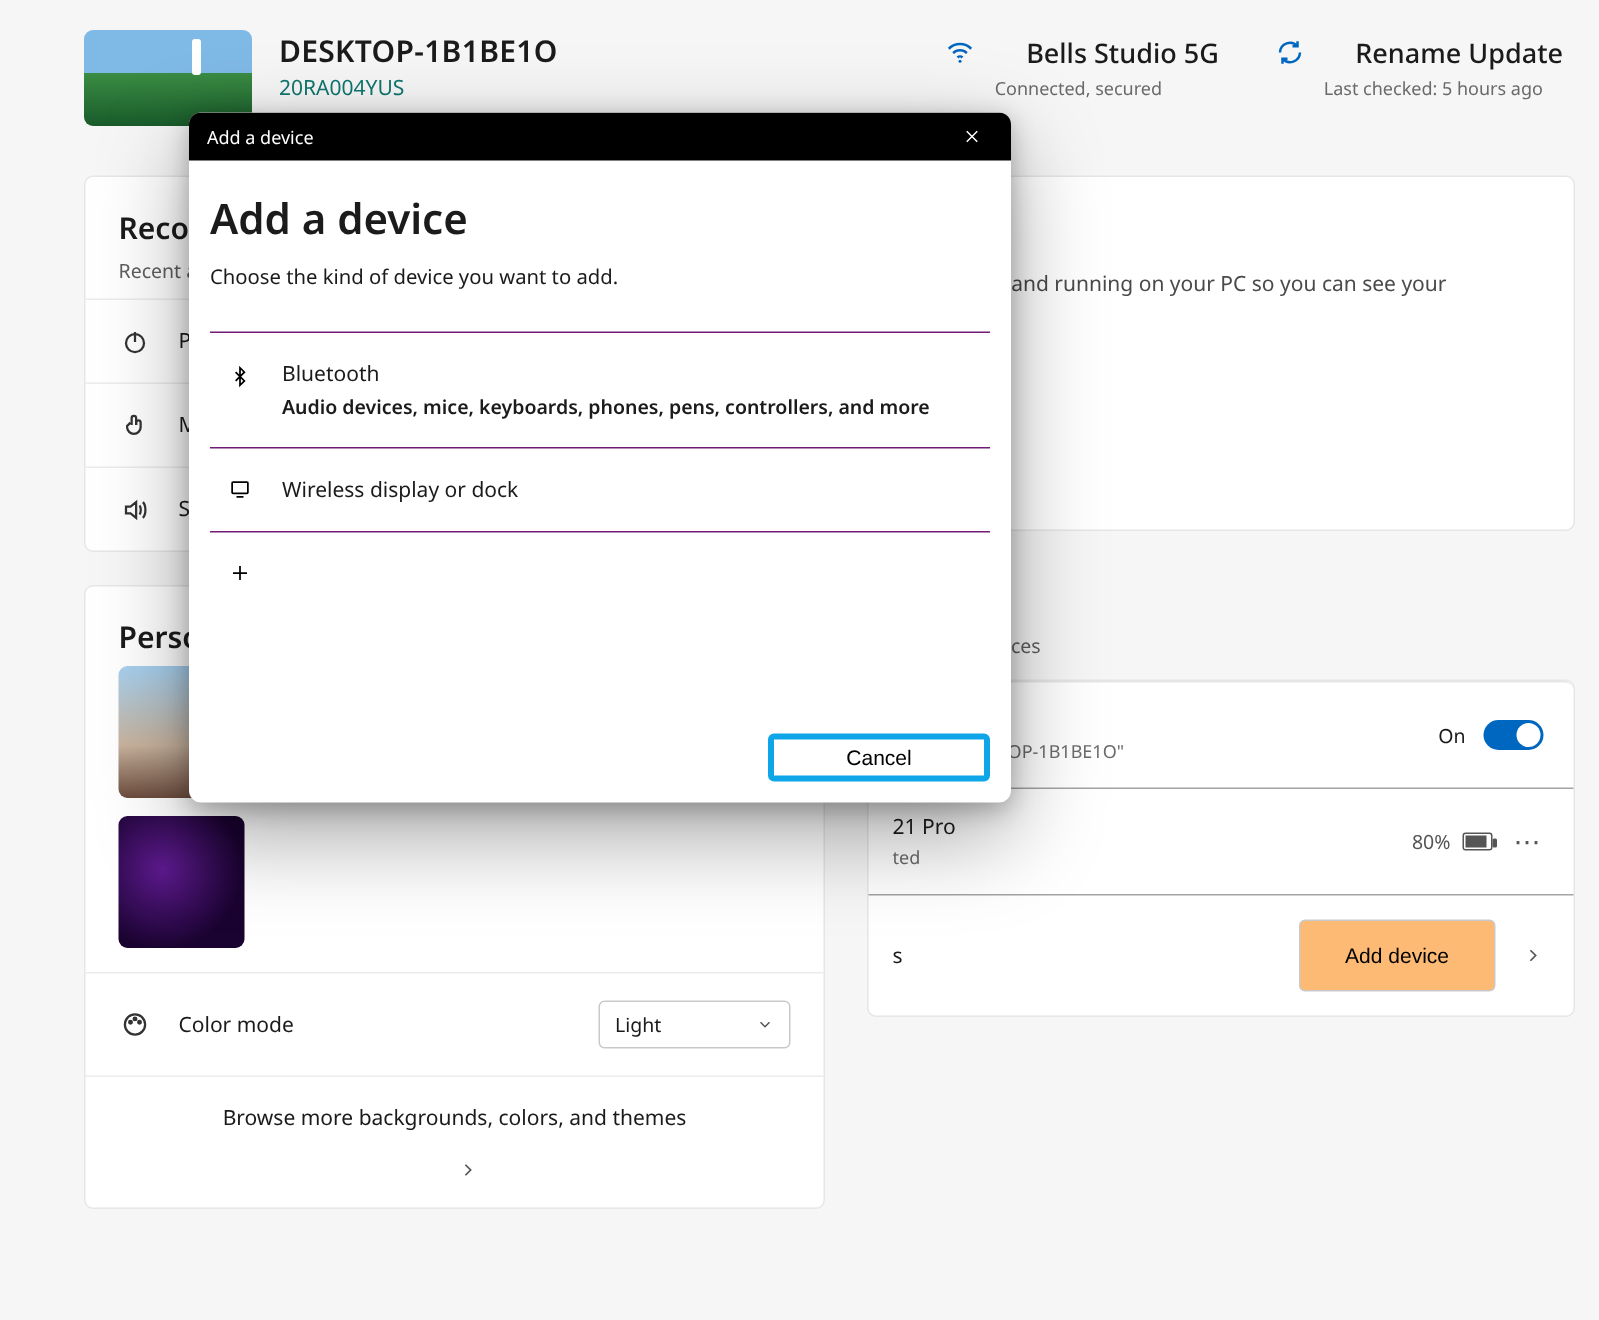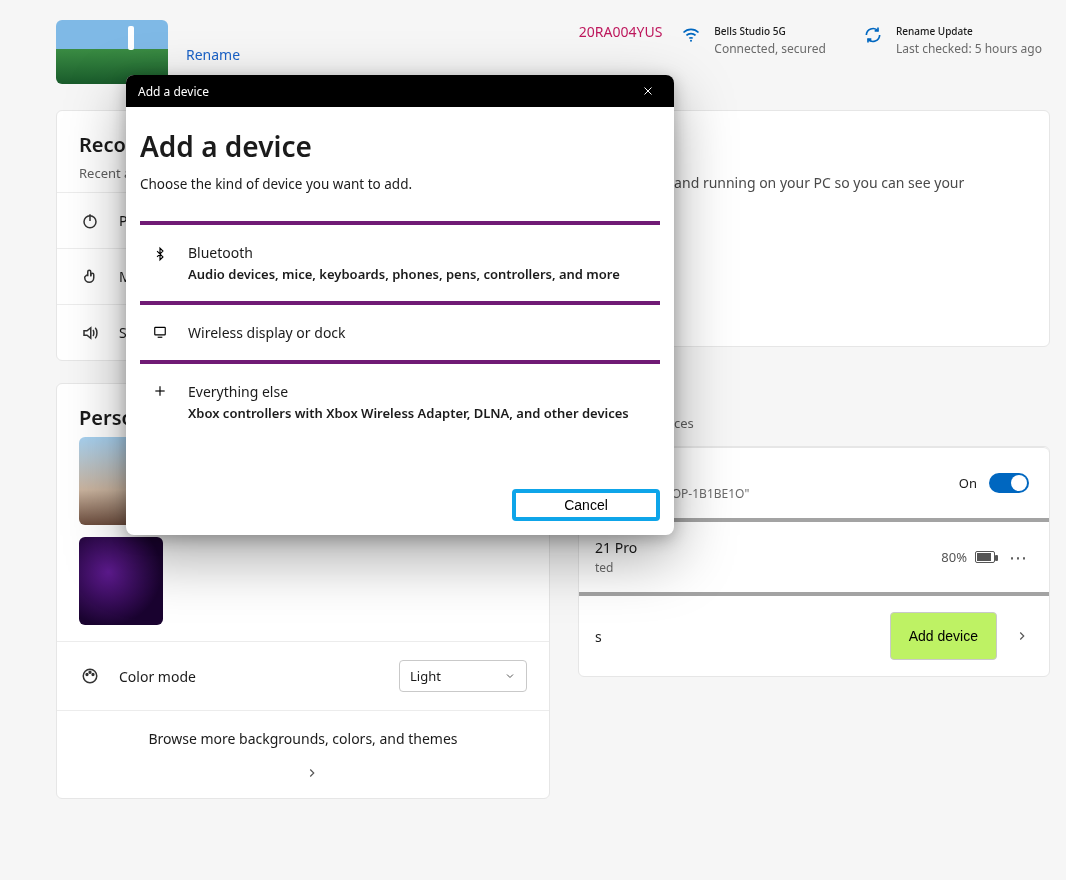"DESKTOP-1B1BE1O" div.pc-name { html: none -> <div>DESKTOP-1B1BE1O</div> }
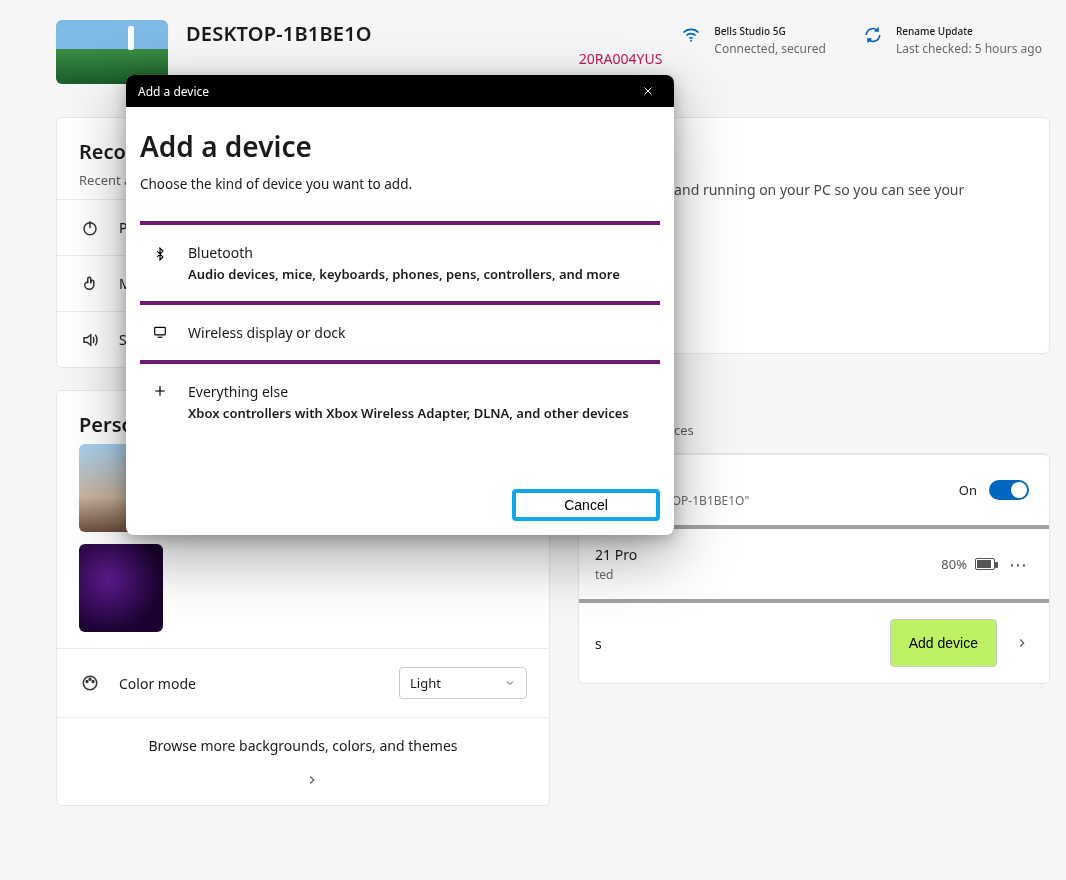"Bells Studio 5G" .hr-title { font-size: 10px -> 18px; margin-left: none -> 21px }
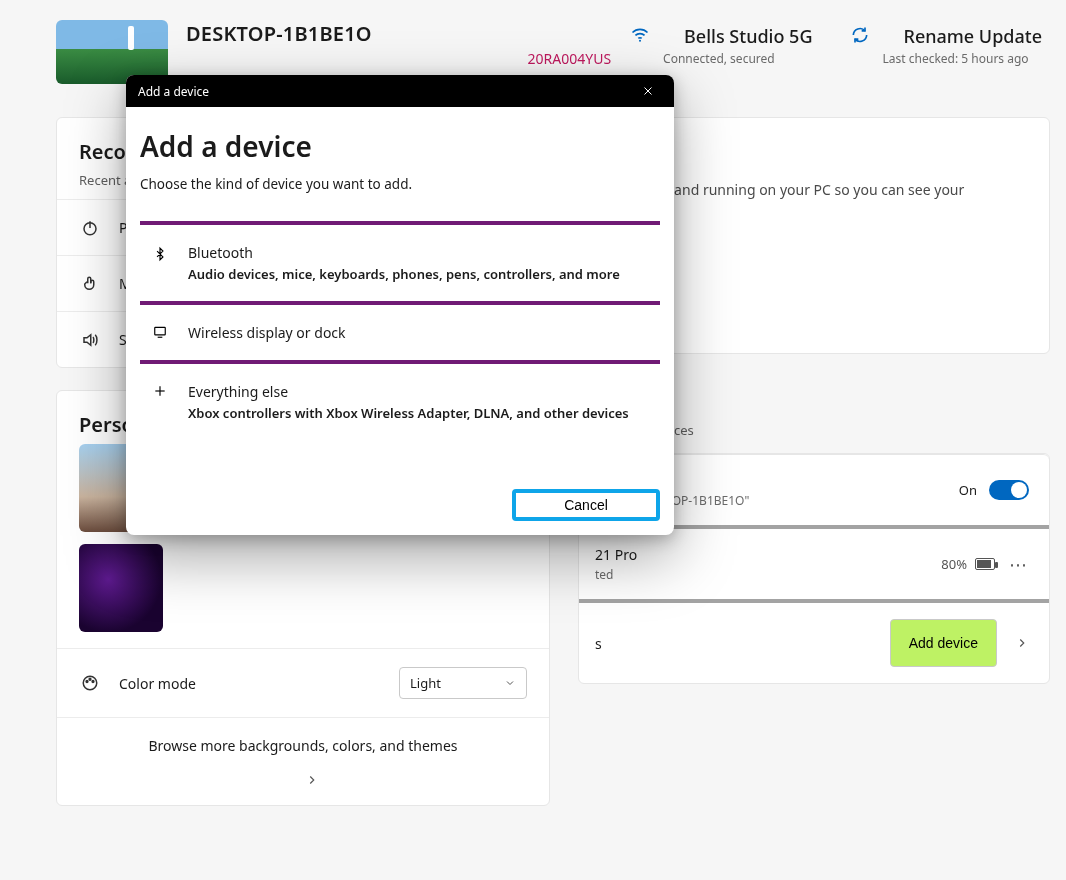"20RA004YUS" .pc-model { color: #be185d -> #0f766e; text-align: right -> none }
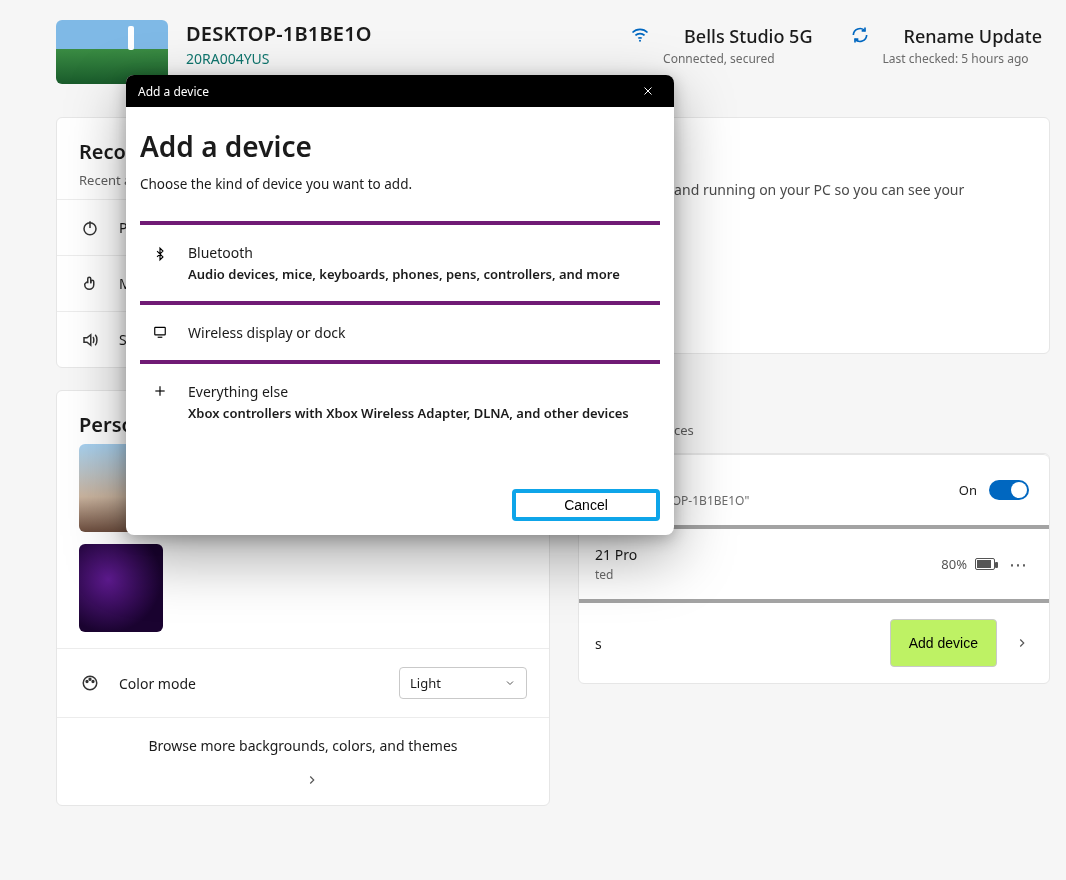"Bluetooth" .opt { border-top: 4px solid #701a75 -> 1px solid #701a75 }
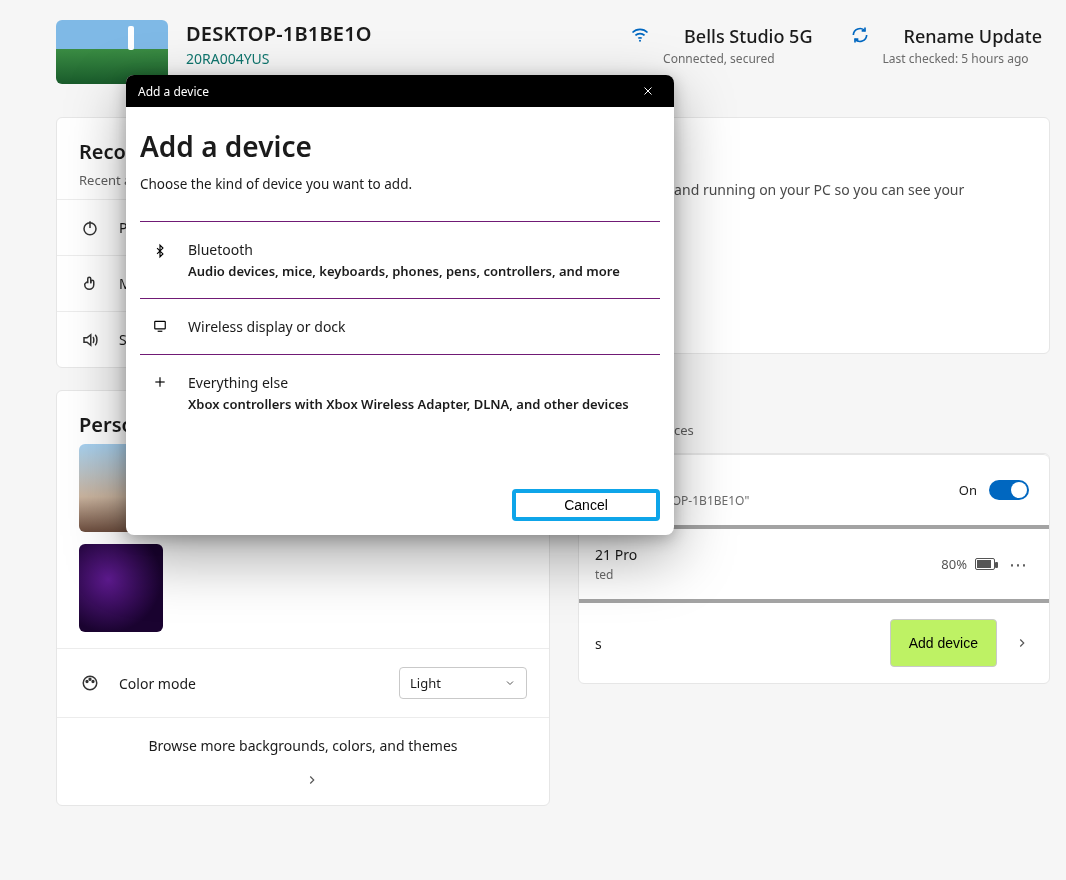"Everything else" div { html: <div> <div>Everything else</div> <div>Xbox controllers with Xbox Wireless Adapter, DLNA, and other devices</div> </div> -> none }
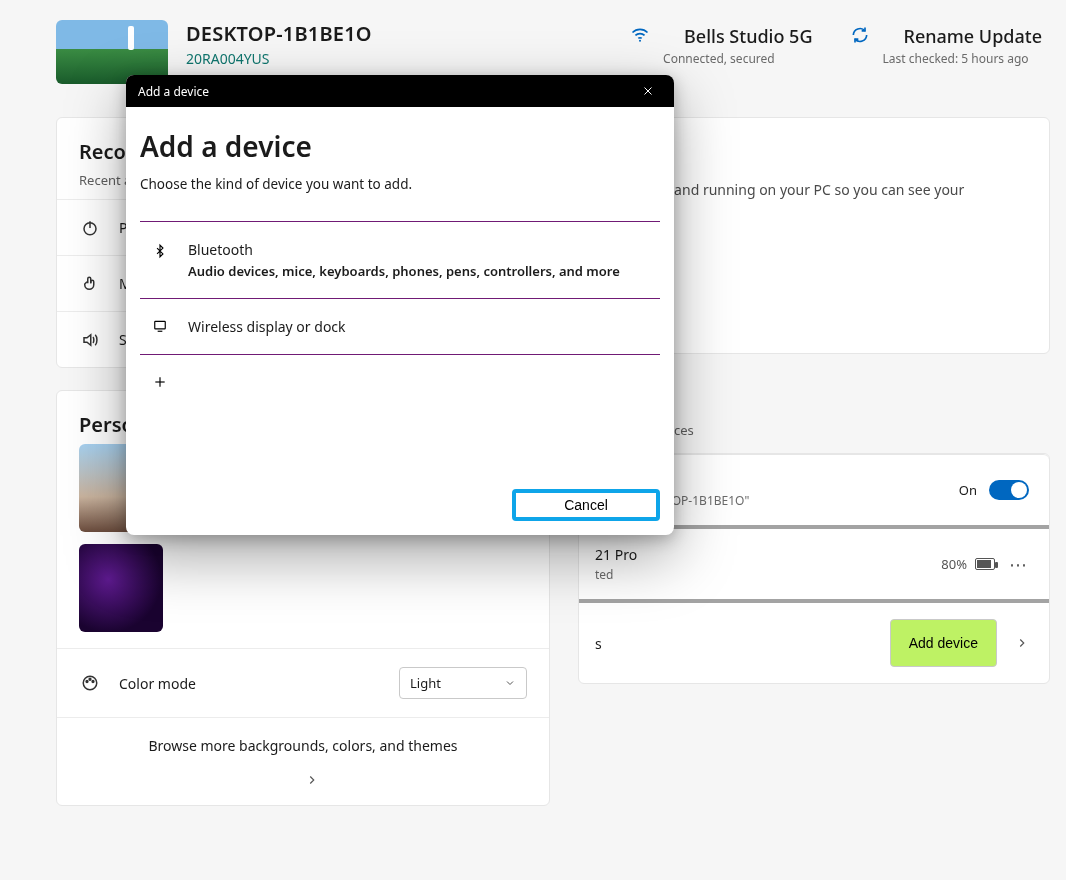"80%" .bt-row { border-top: 4px solid #a3a3a3 -> 1px solid #a3a3a3 }
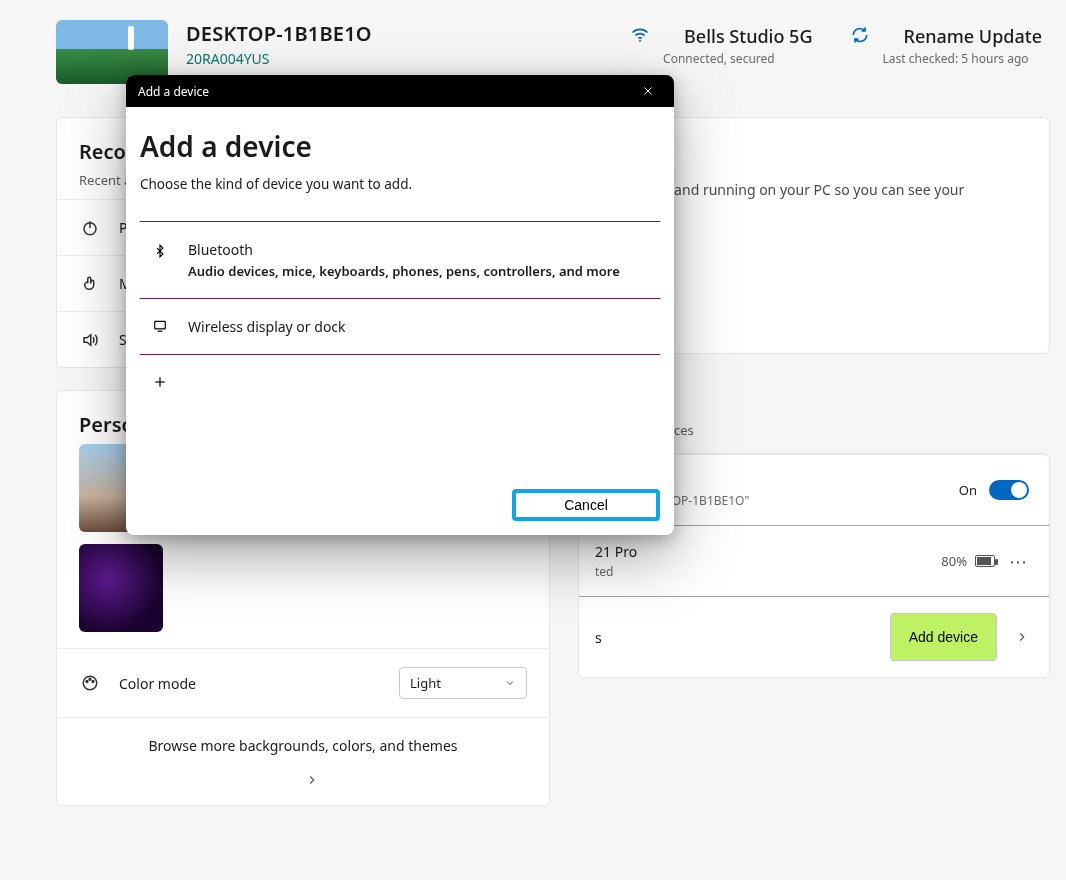"Add device" .add-btn { background: #bef264 -> #fdba74; padding: 0 18px -> 0 30px }
